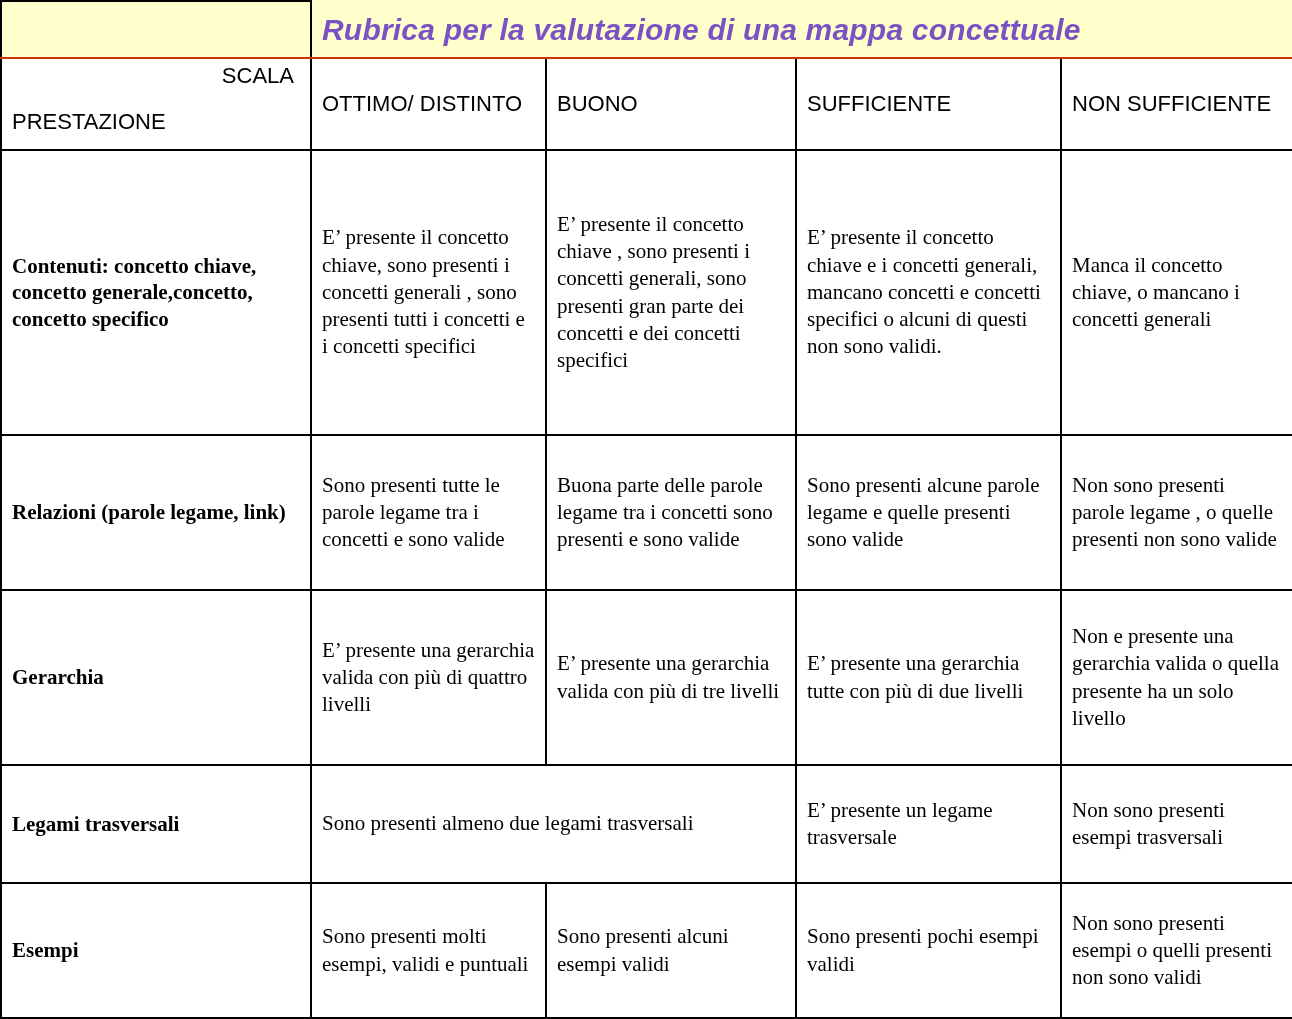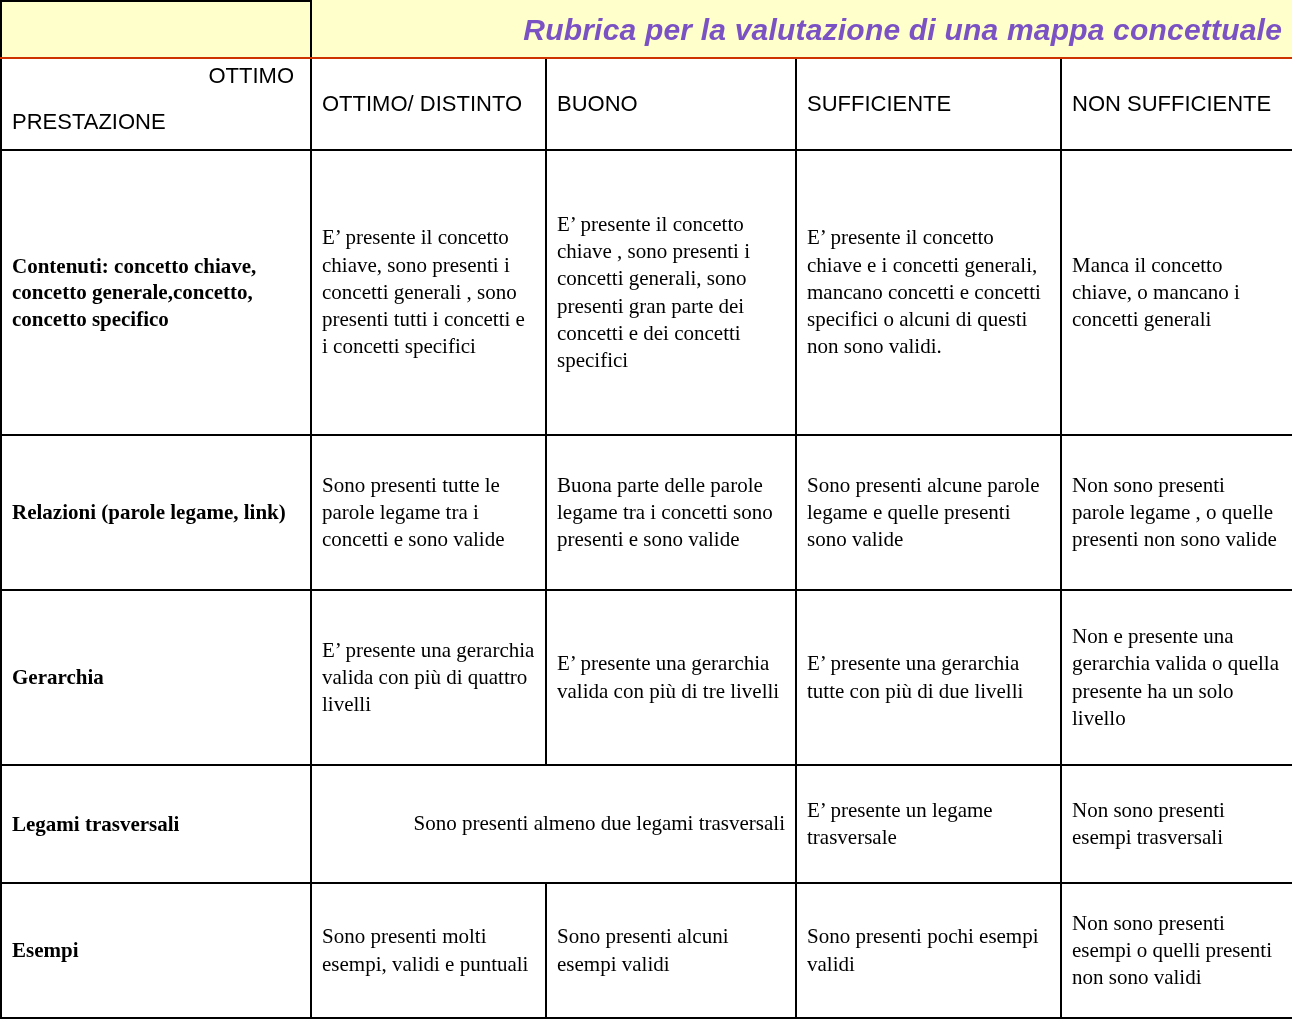"Rubrica per la valutazione di" .title-band { text-align: right -> left }
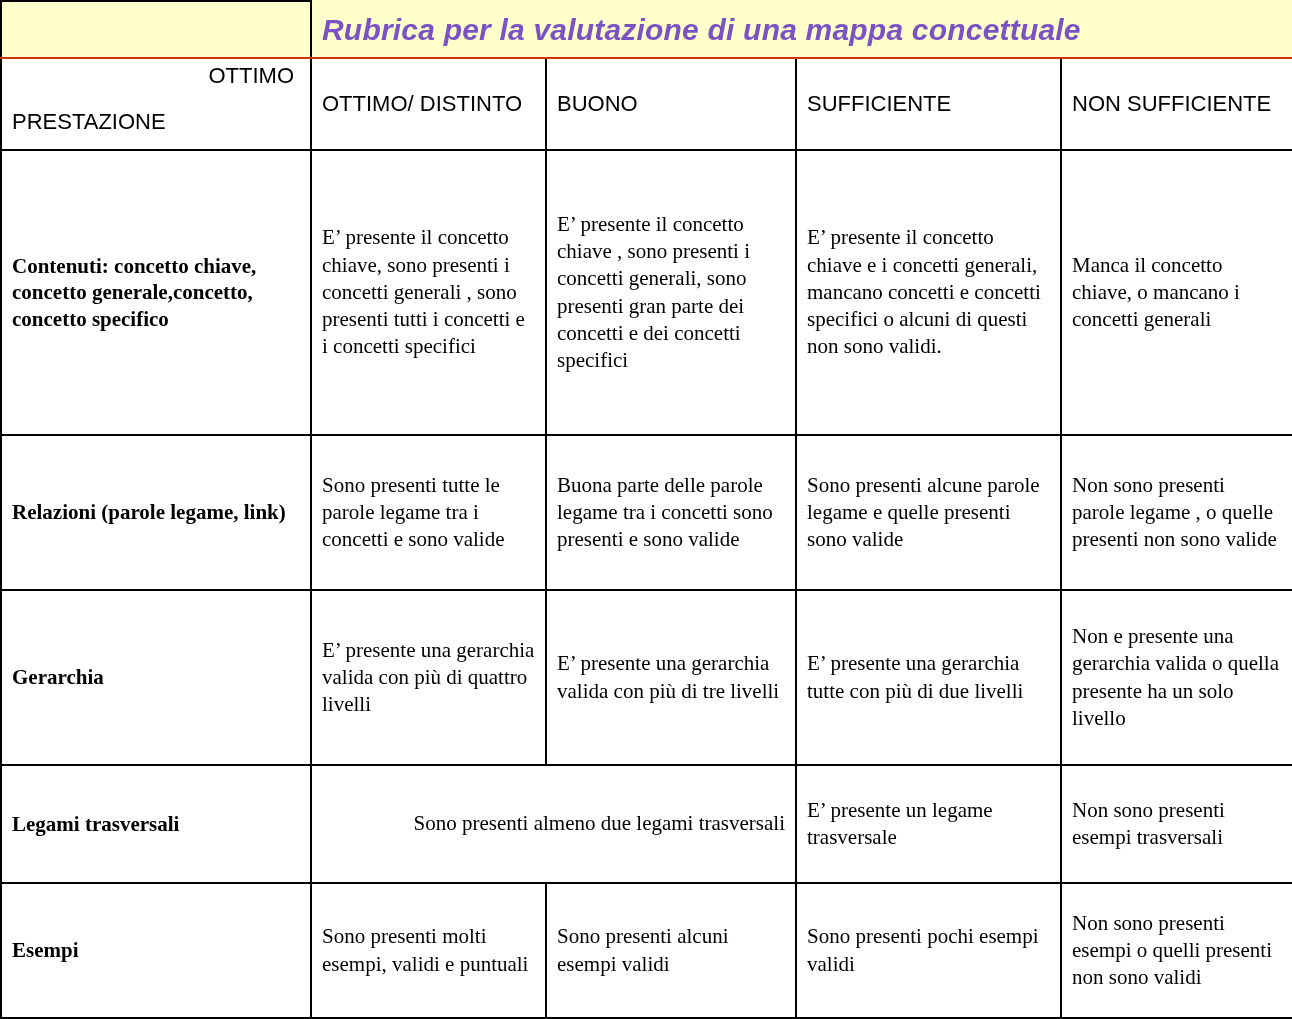"OTTIMO" span.scala-label { text: OTTIMO -> SCALA }
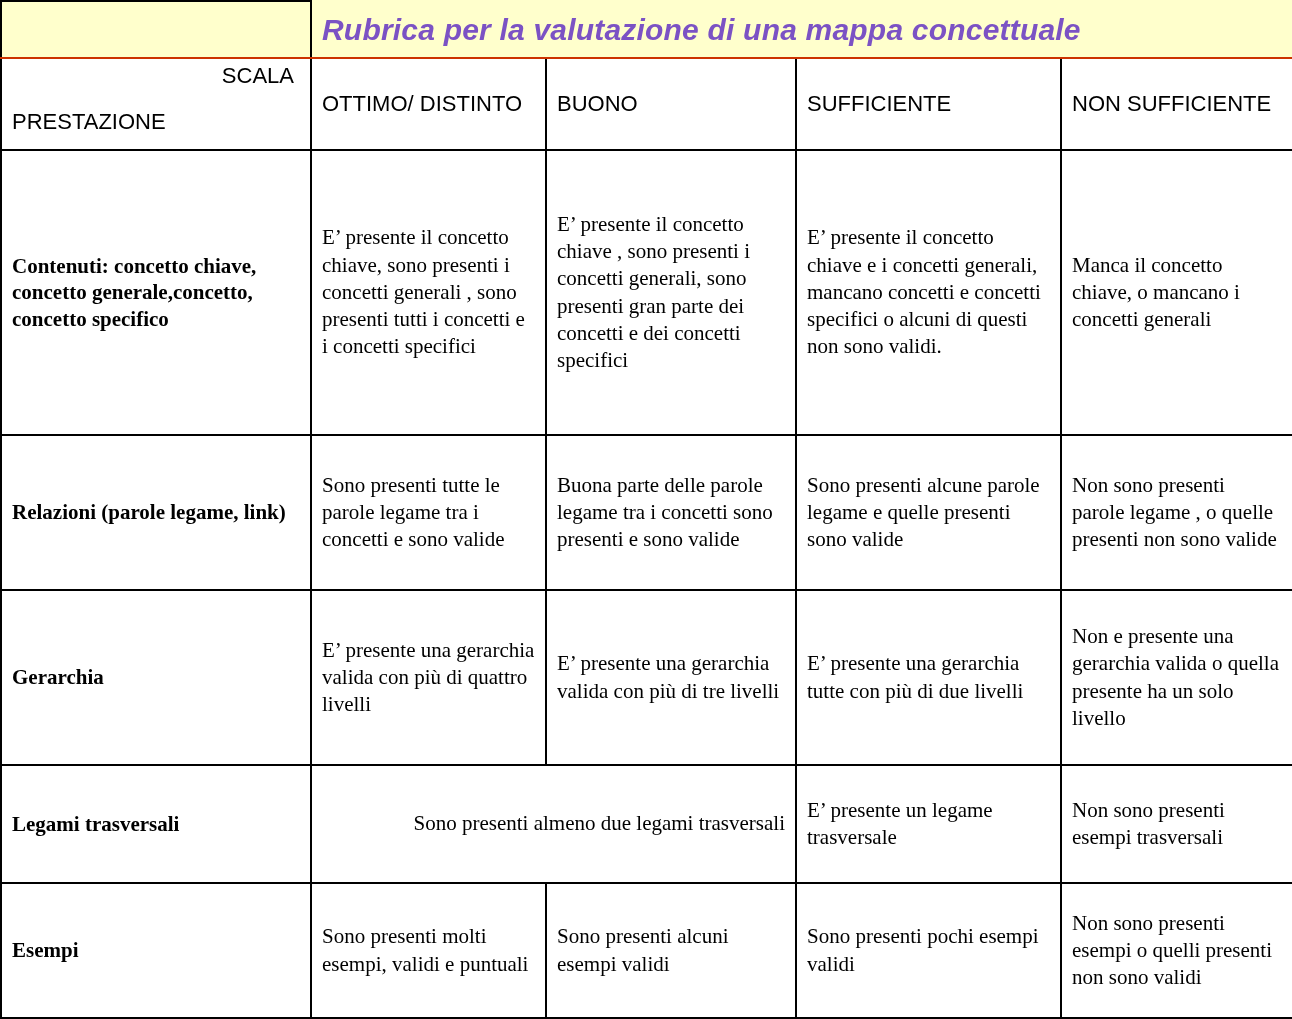"Sono presenti almeno due legami" .span2 { text-align: right -> left }
